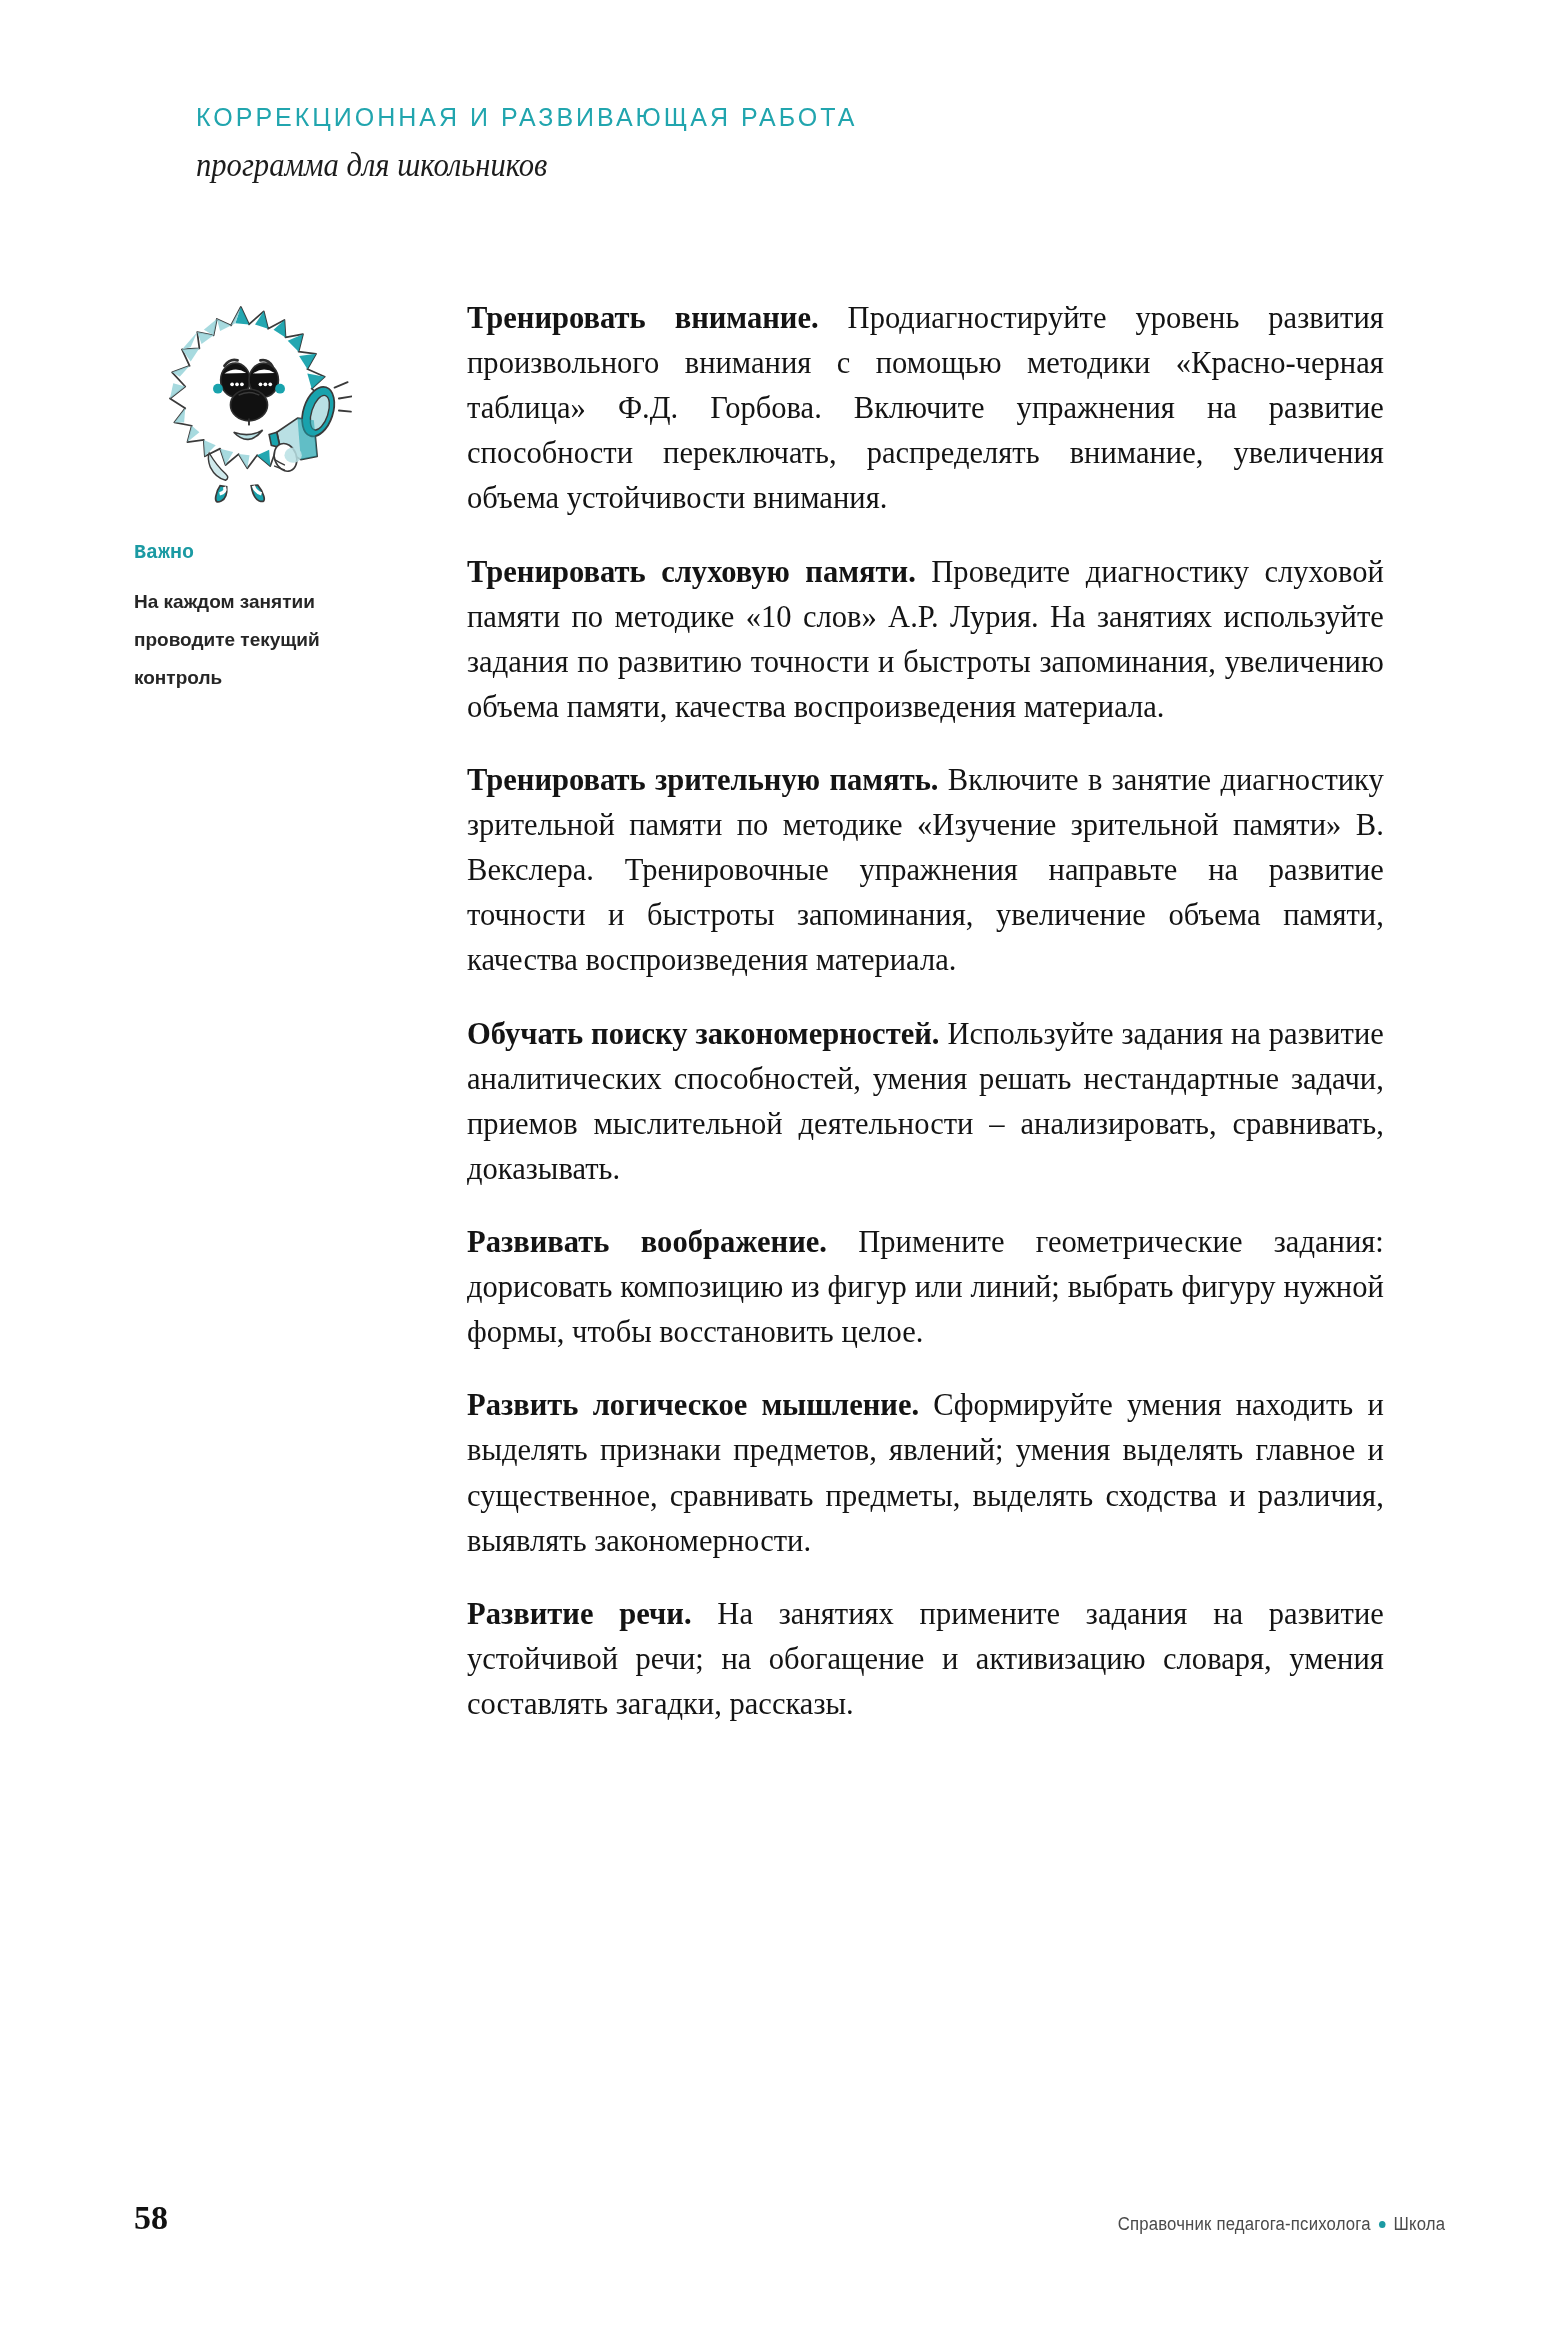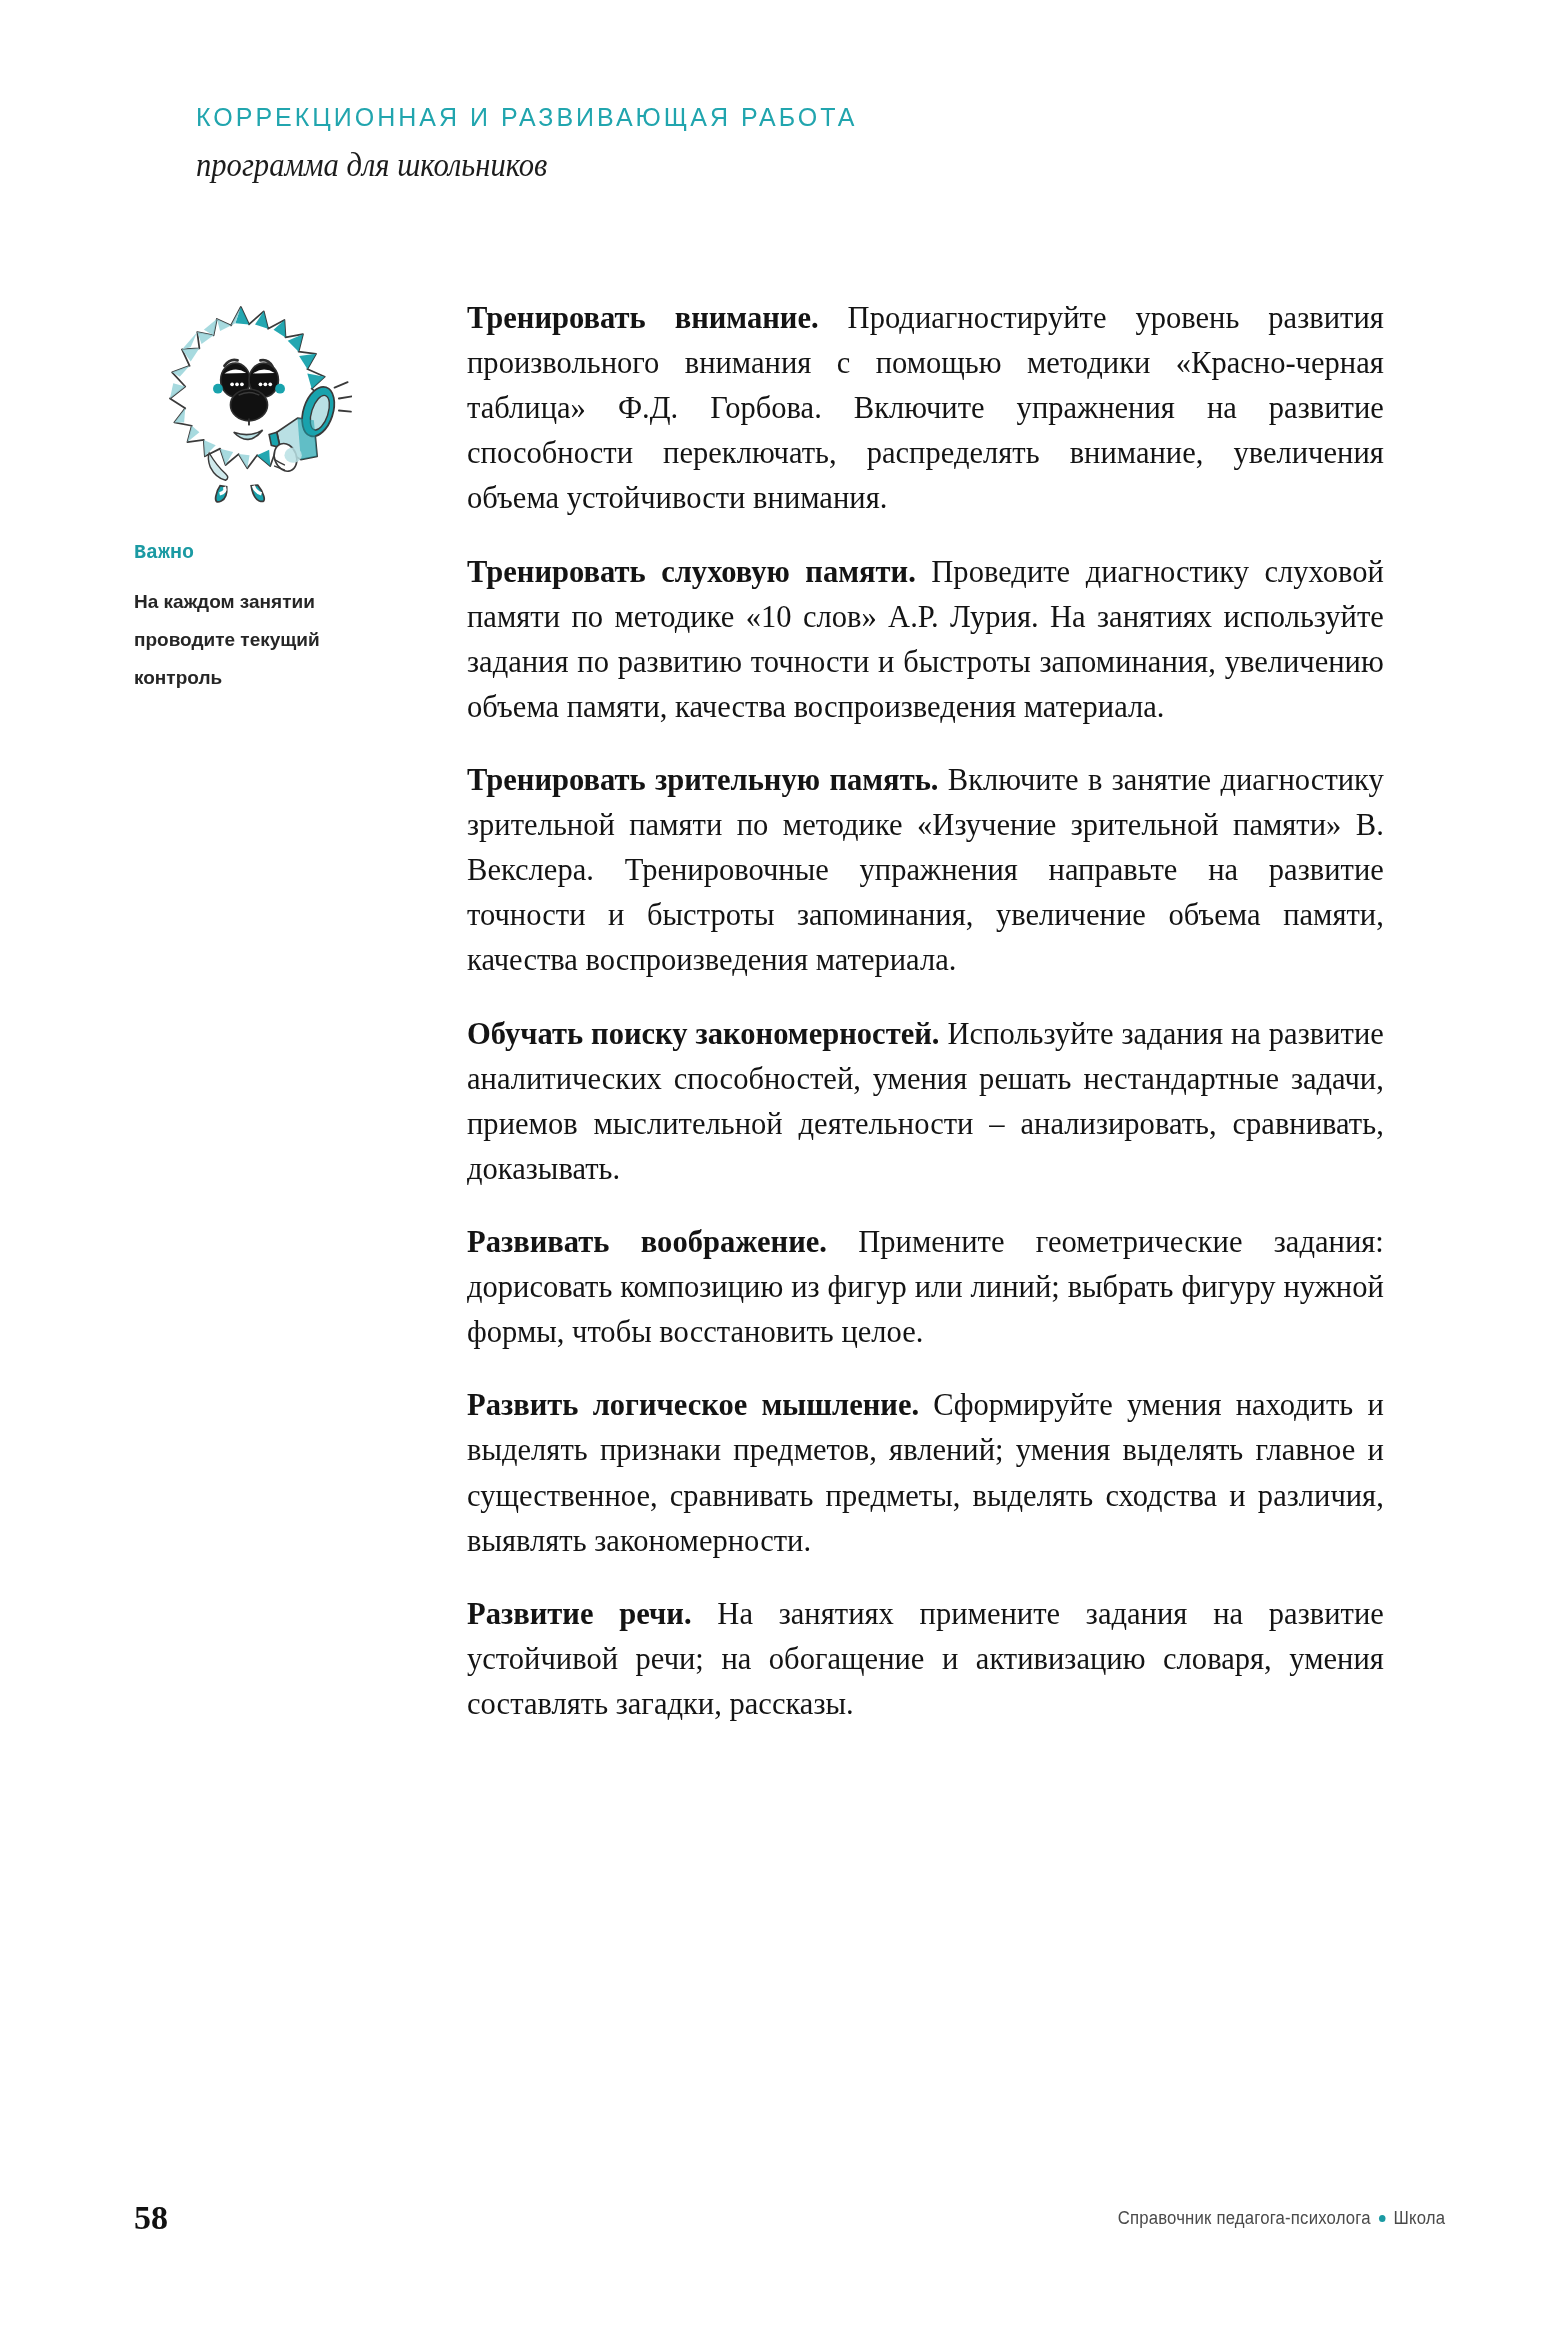"58" .footer { align-items: center -> flex-end }
